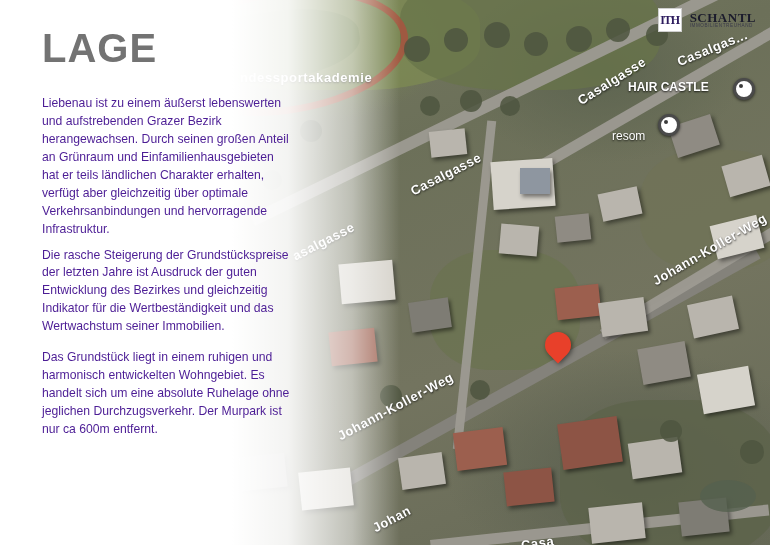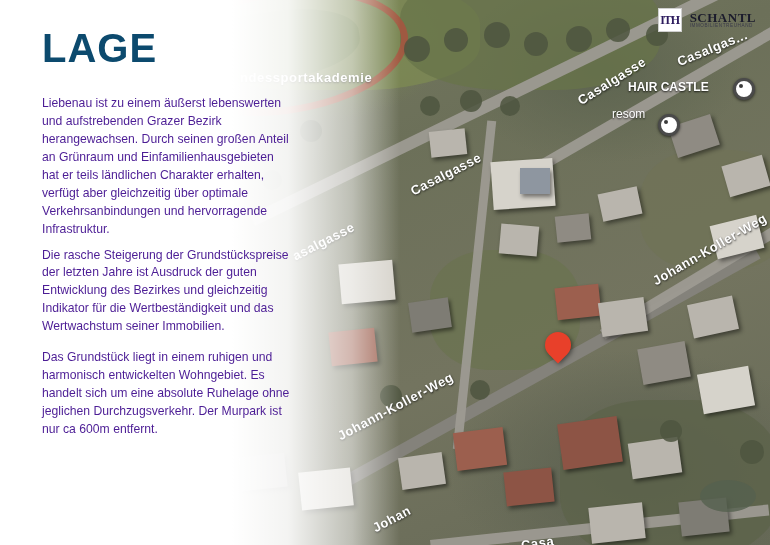"LAGE" .title { color: #0c4a6e -> #737373 }
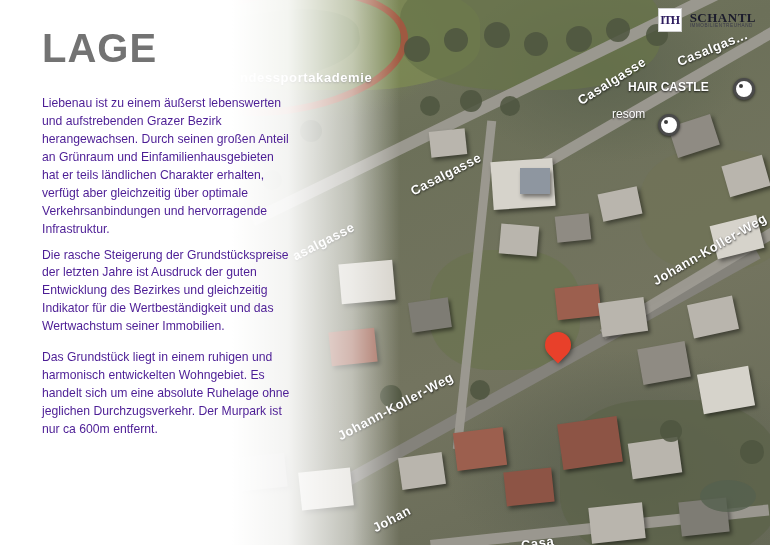"resom" div.poi-label { top: 107px -> 129px }
